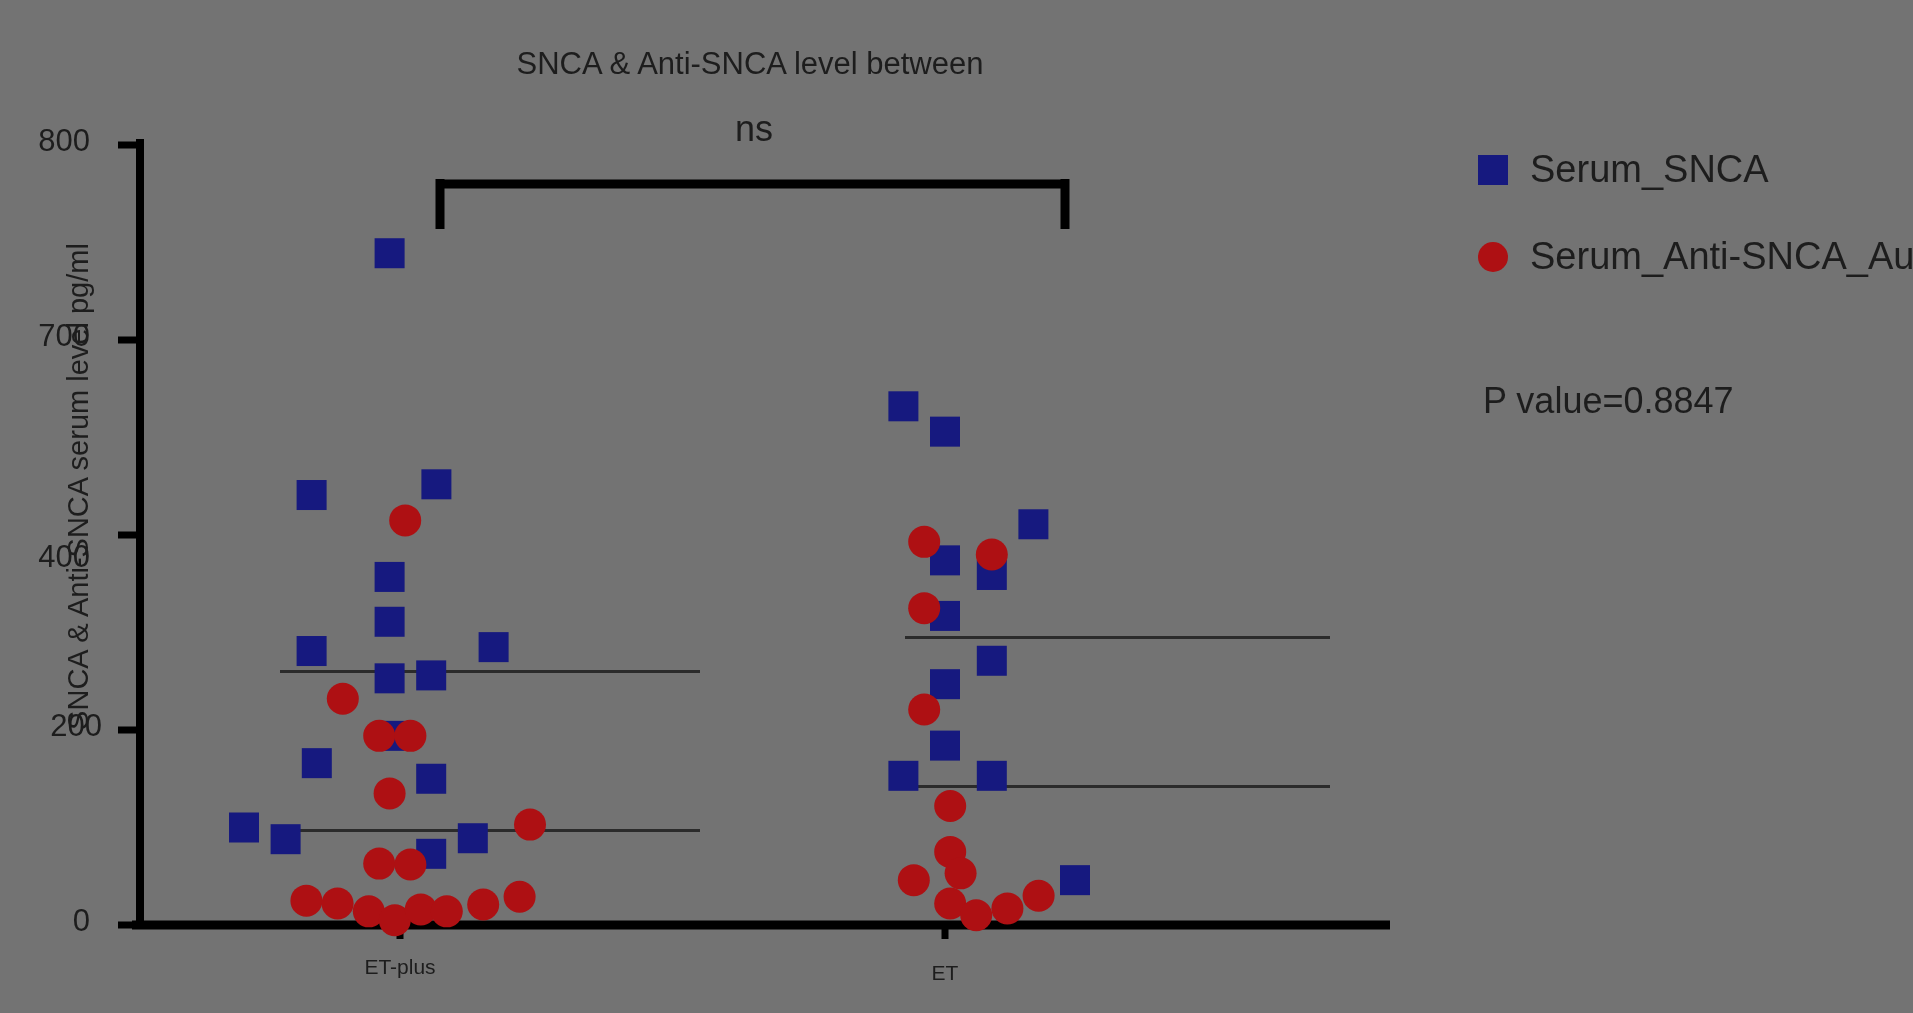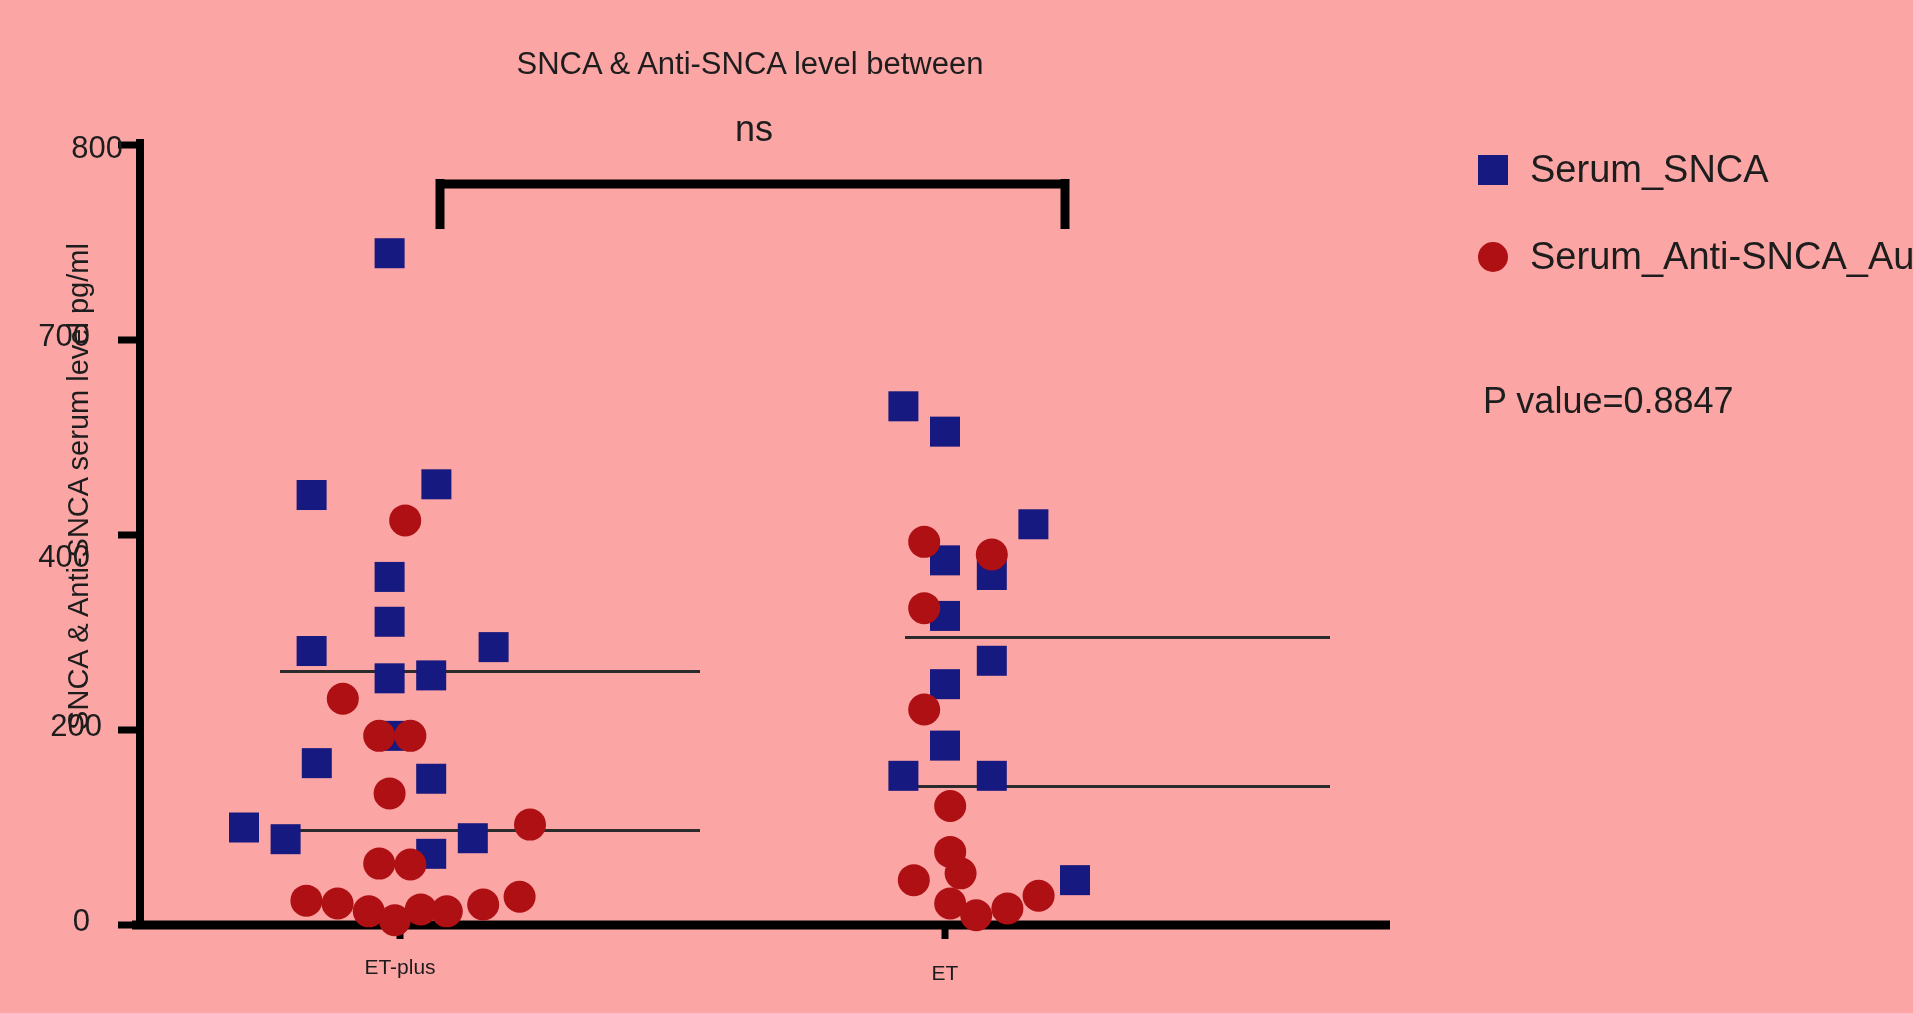"SNCA & Anti-SNCA level between" #figure { background: #fca5a5 -> #737373 }
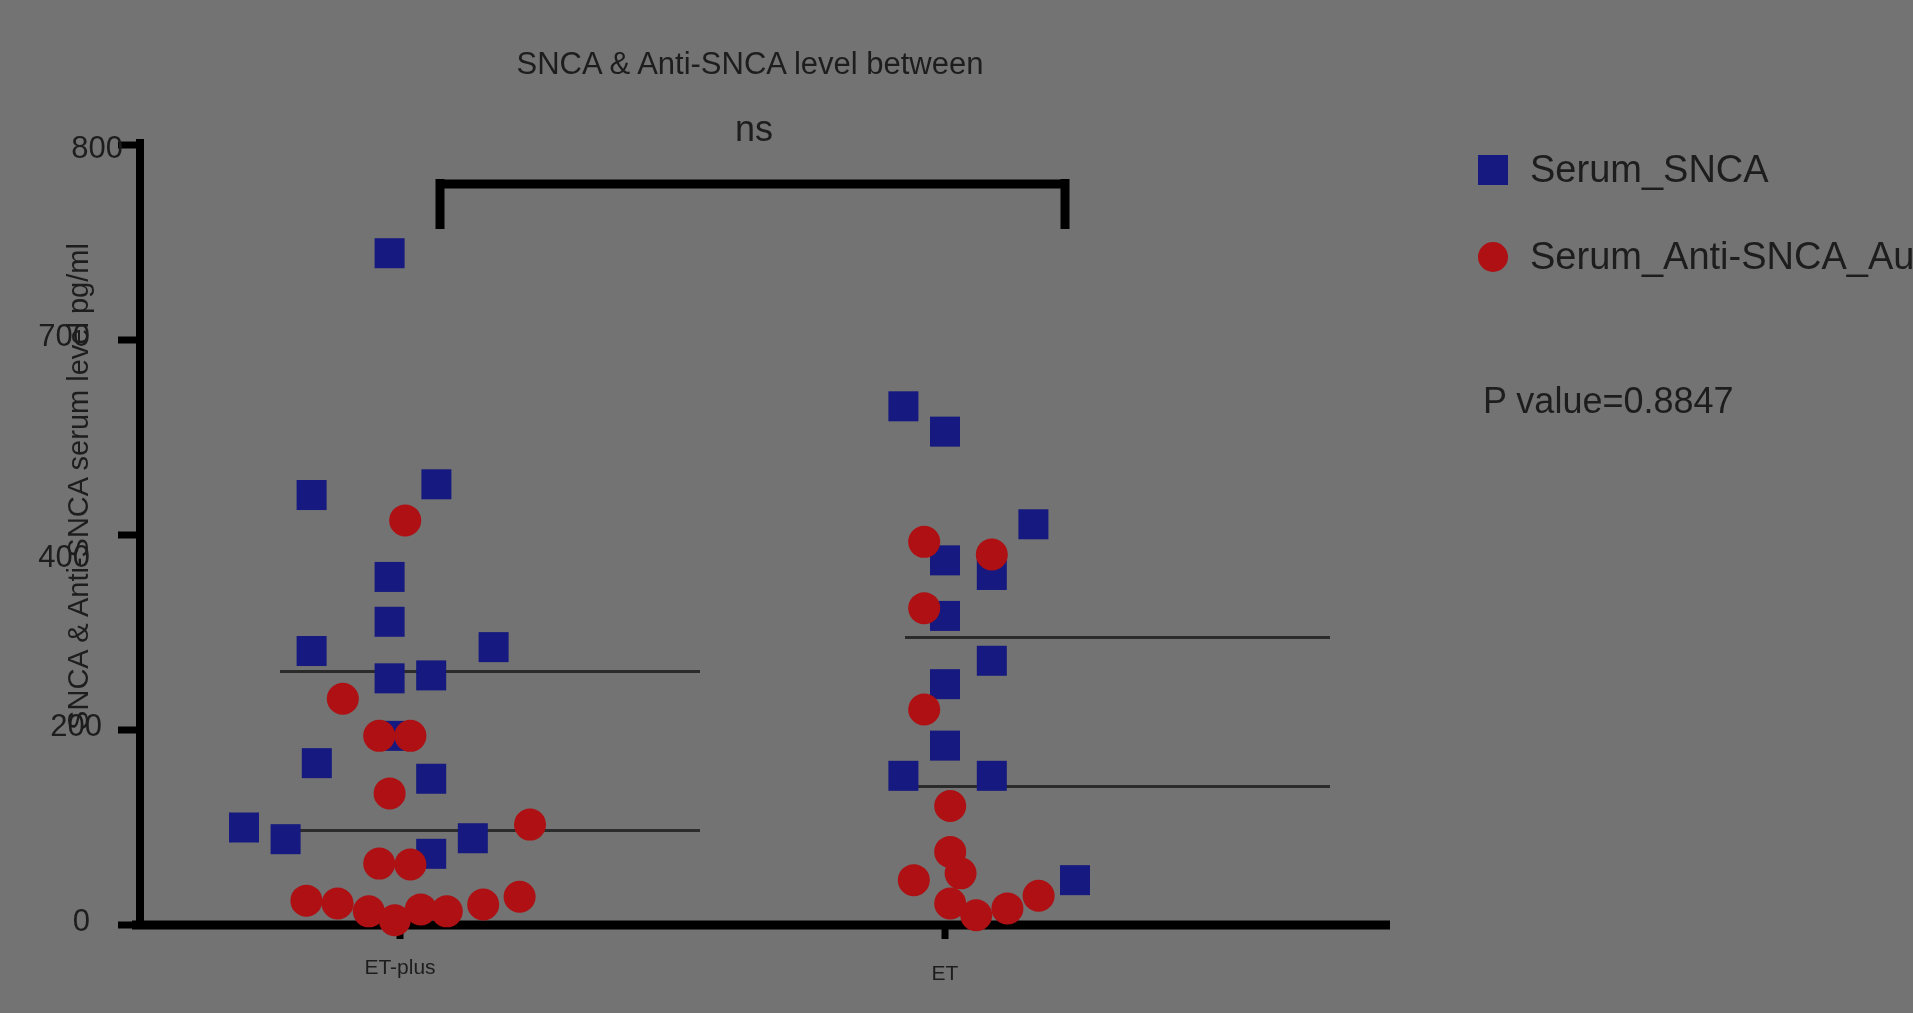"800" div.ytick-label { padding-left: 33px -> none; top: 130px -> 123px }
